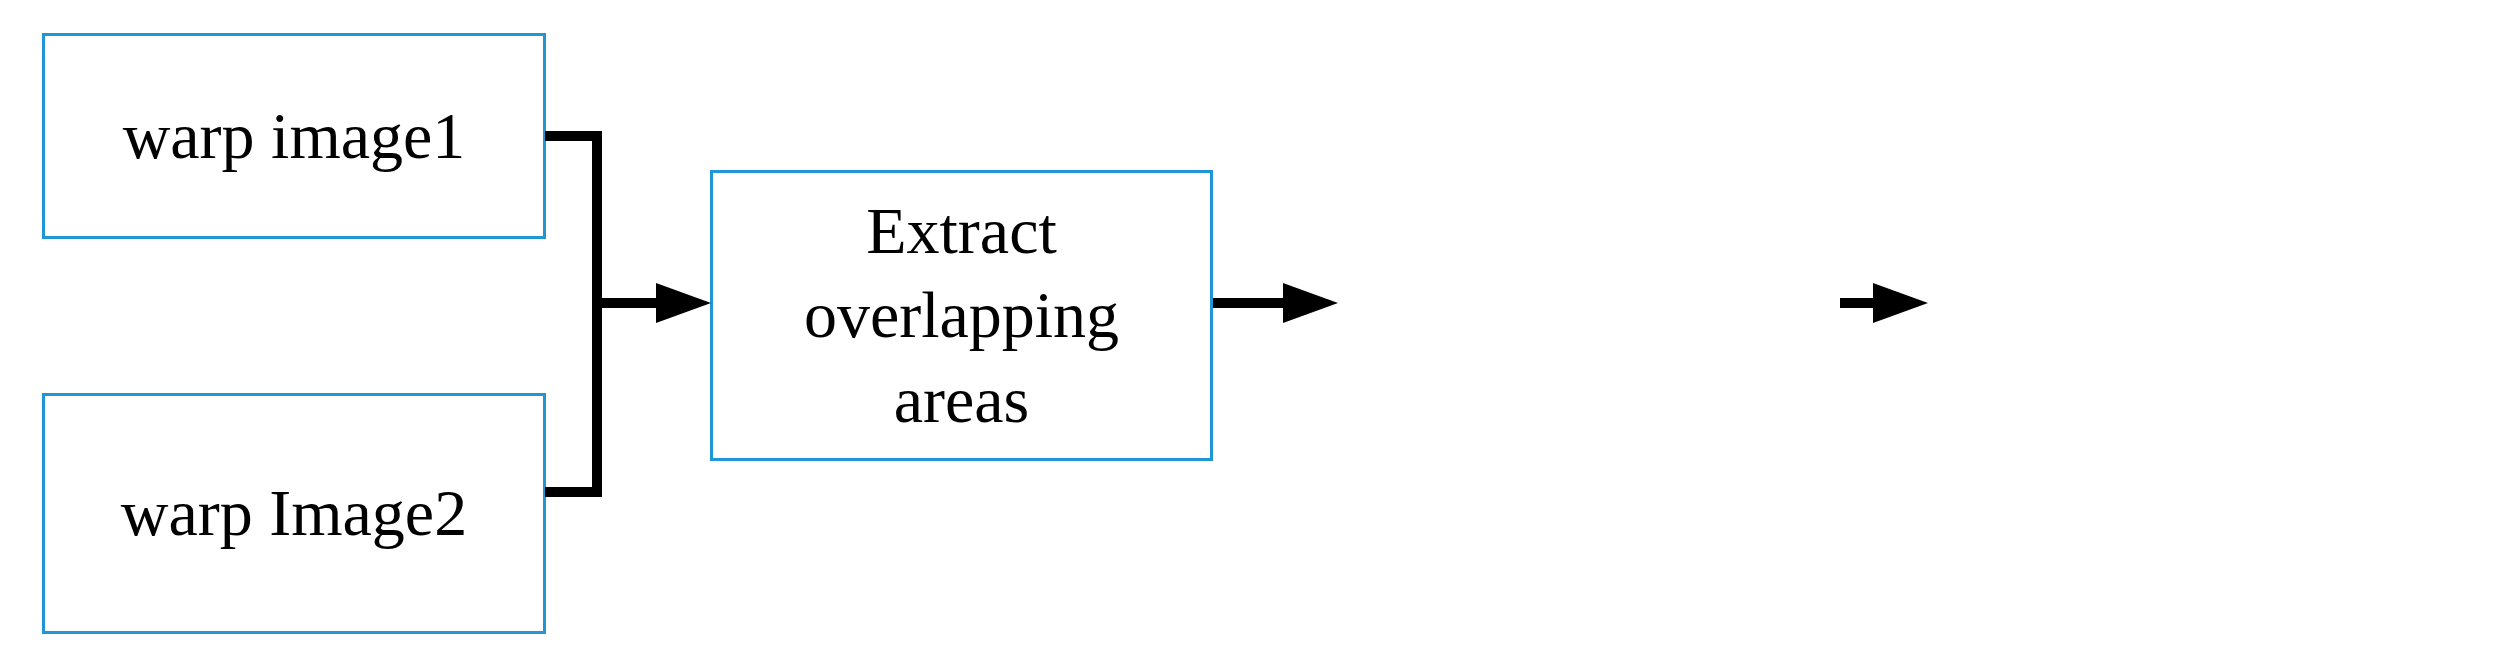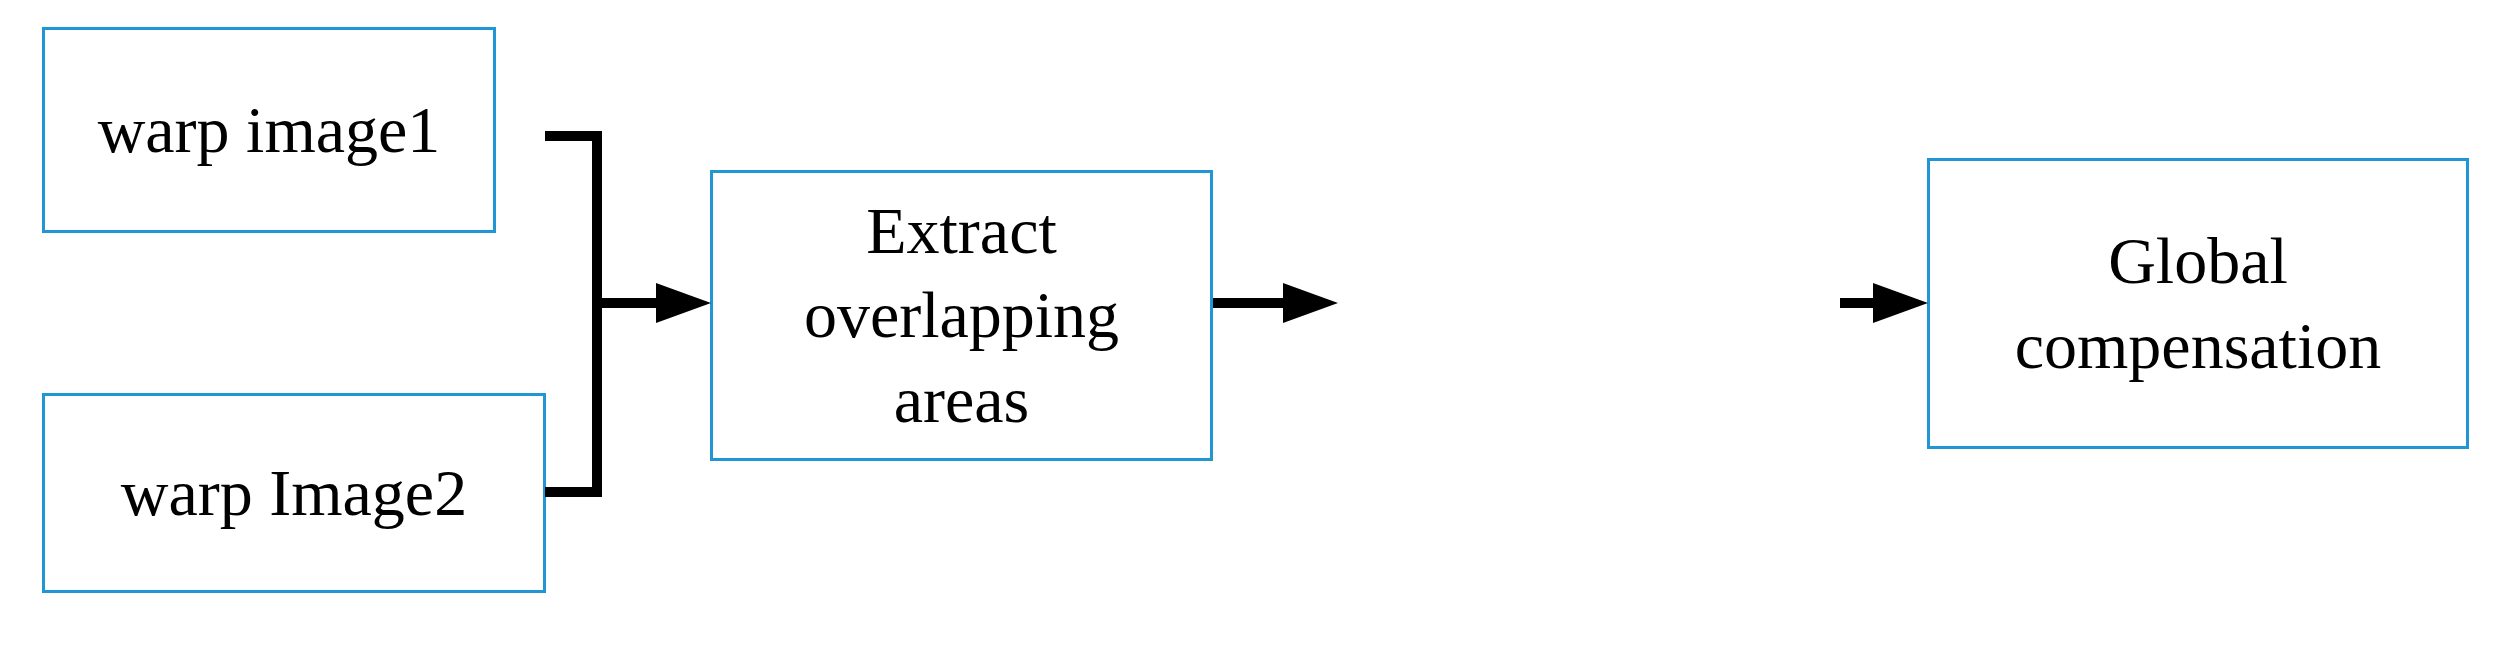"warp image1" .n-warp1 { top: 27px -> 33px; width: 454px -> 504px }
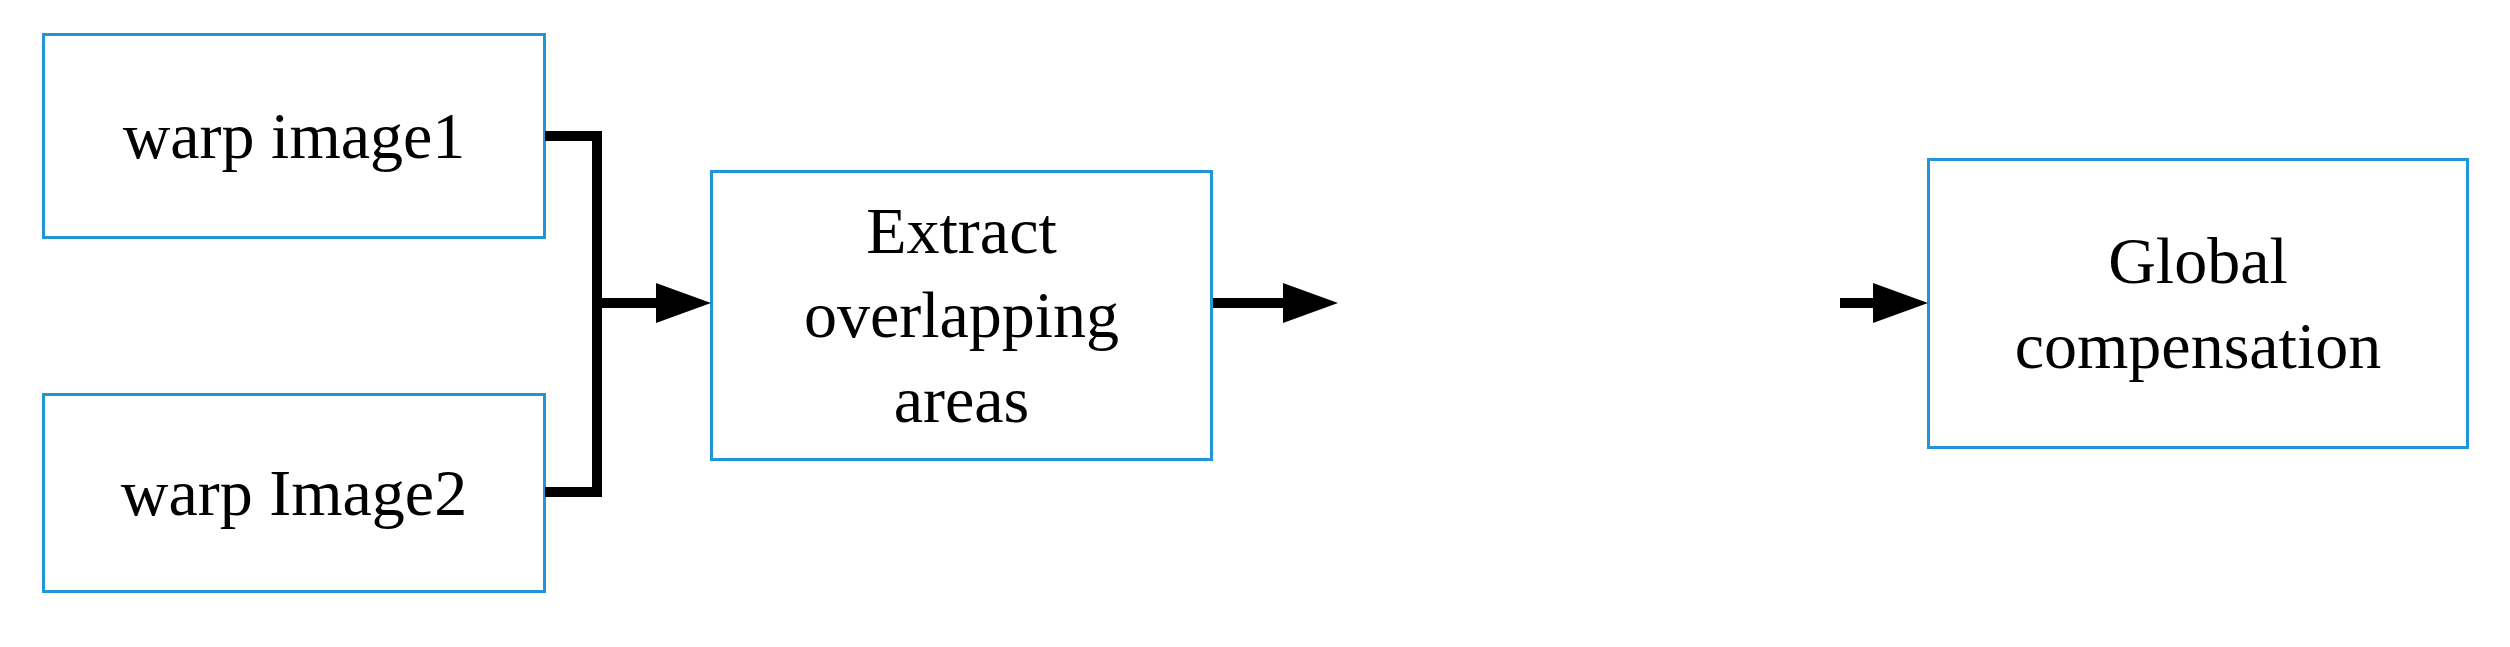"Global" div.node { html: <div> <span>Global compensation</span> </div> -> none }
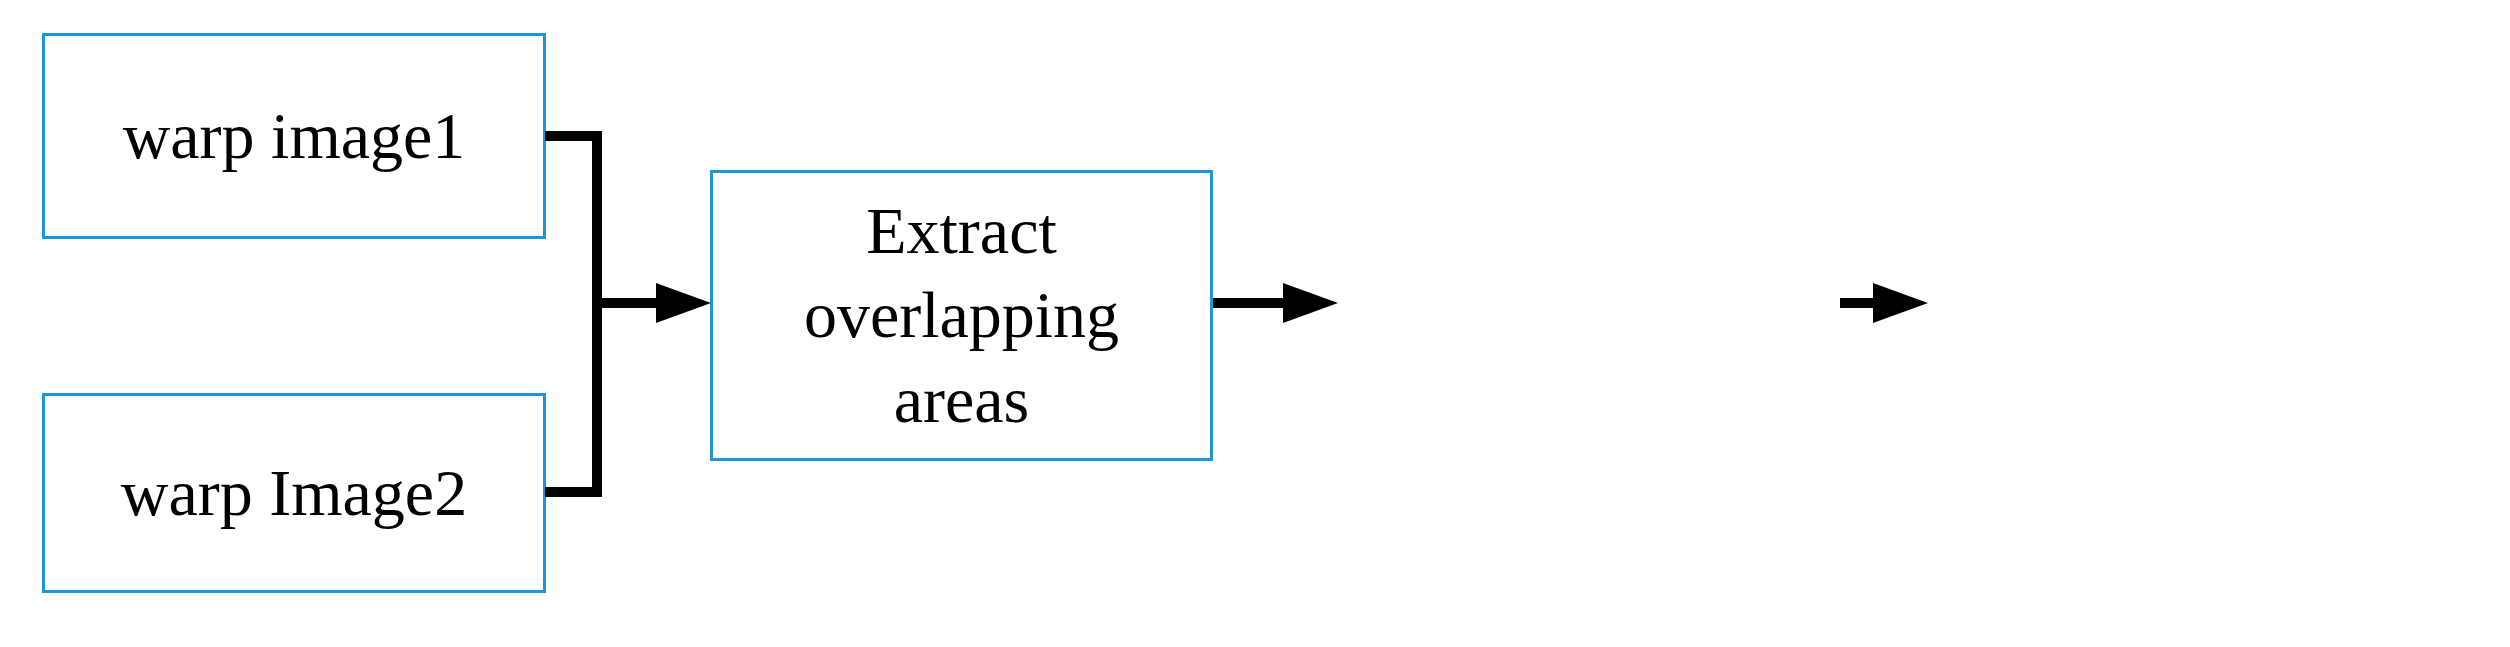"warp Image2" .n-warp2 { height: 200px -> 241px }
